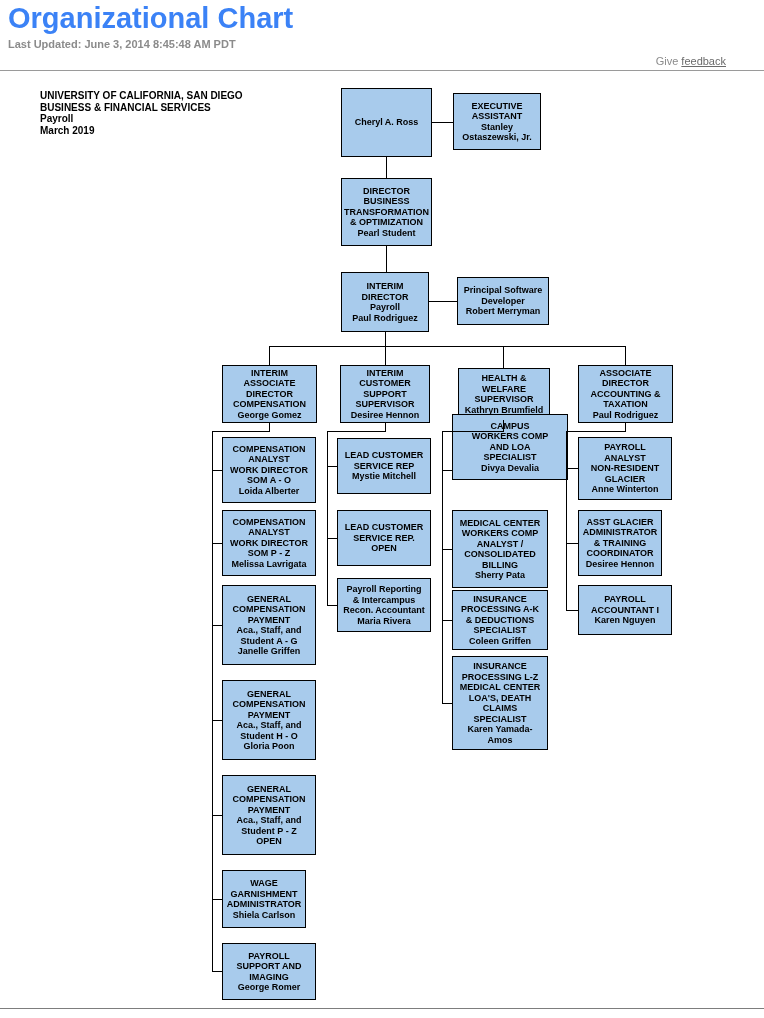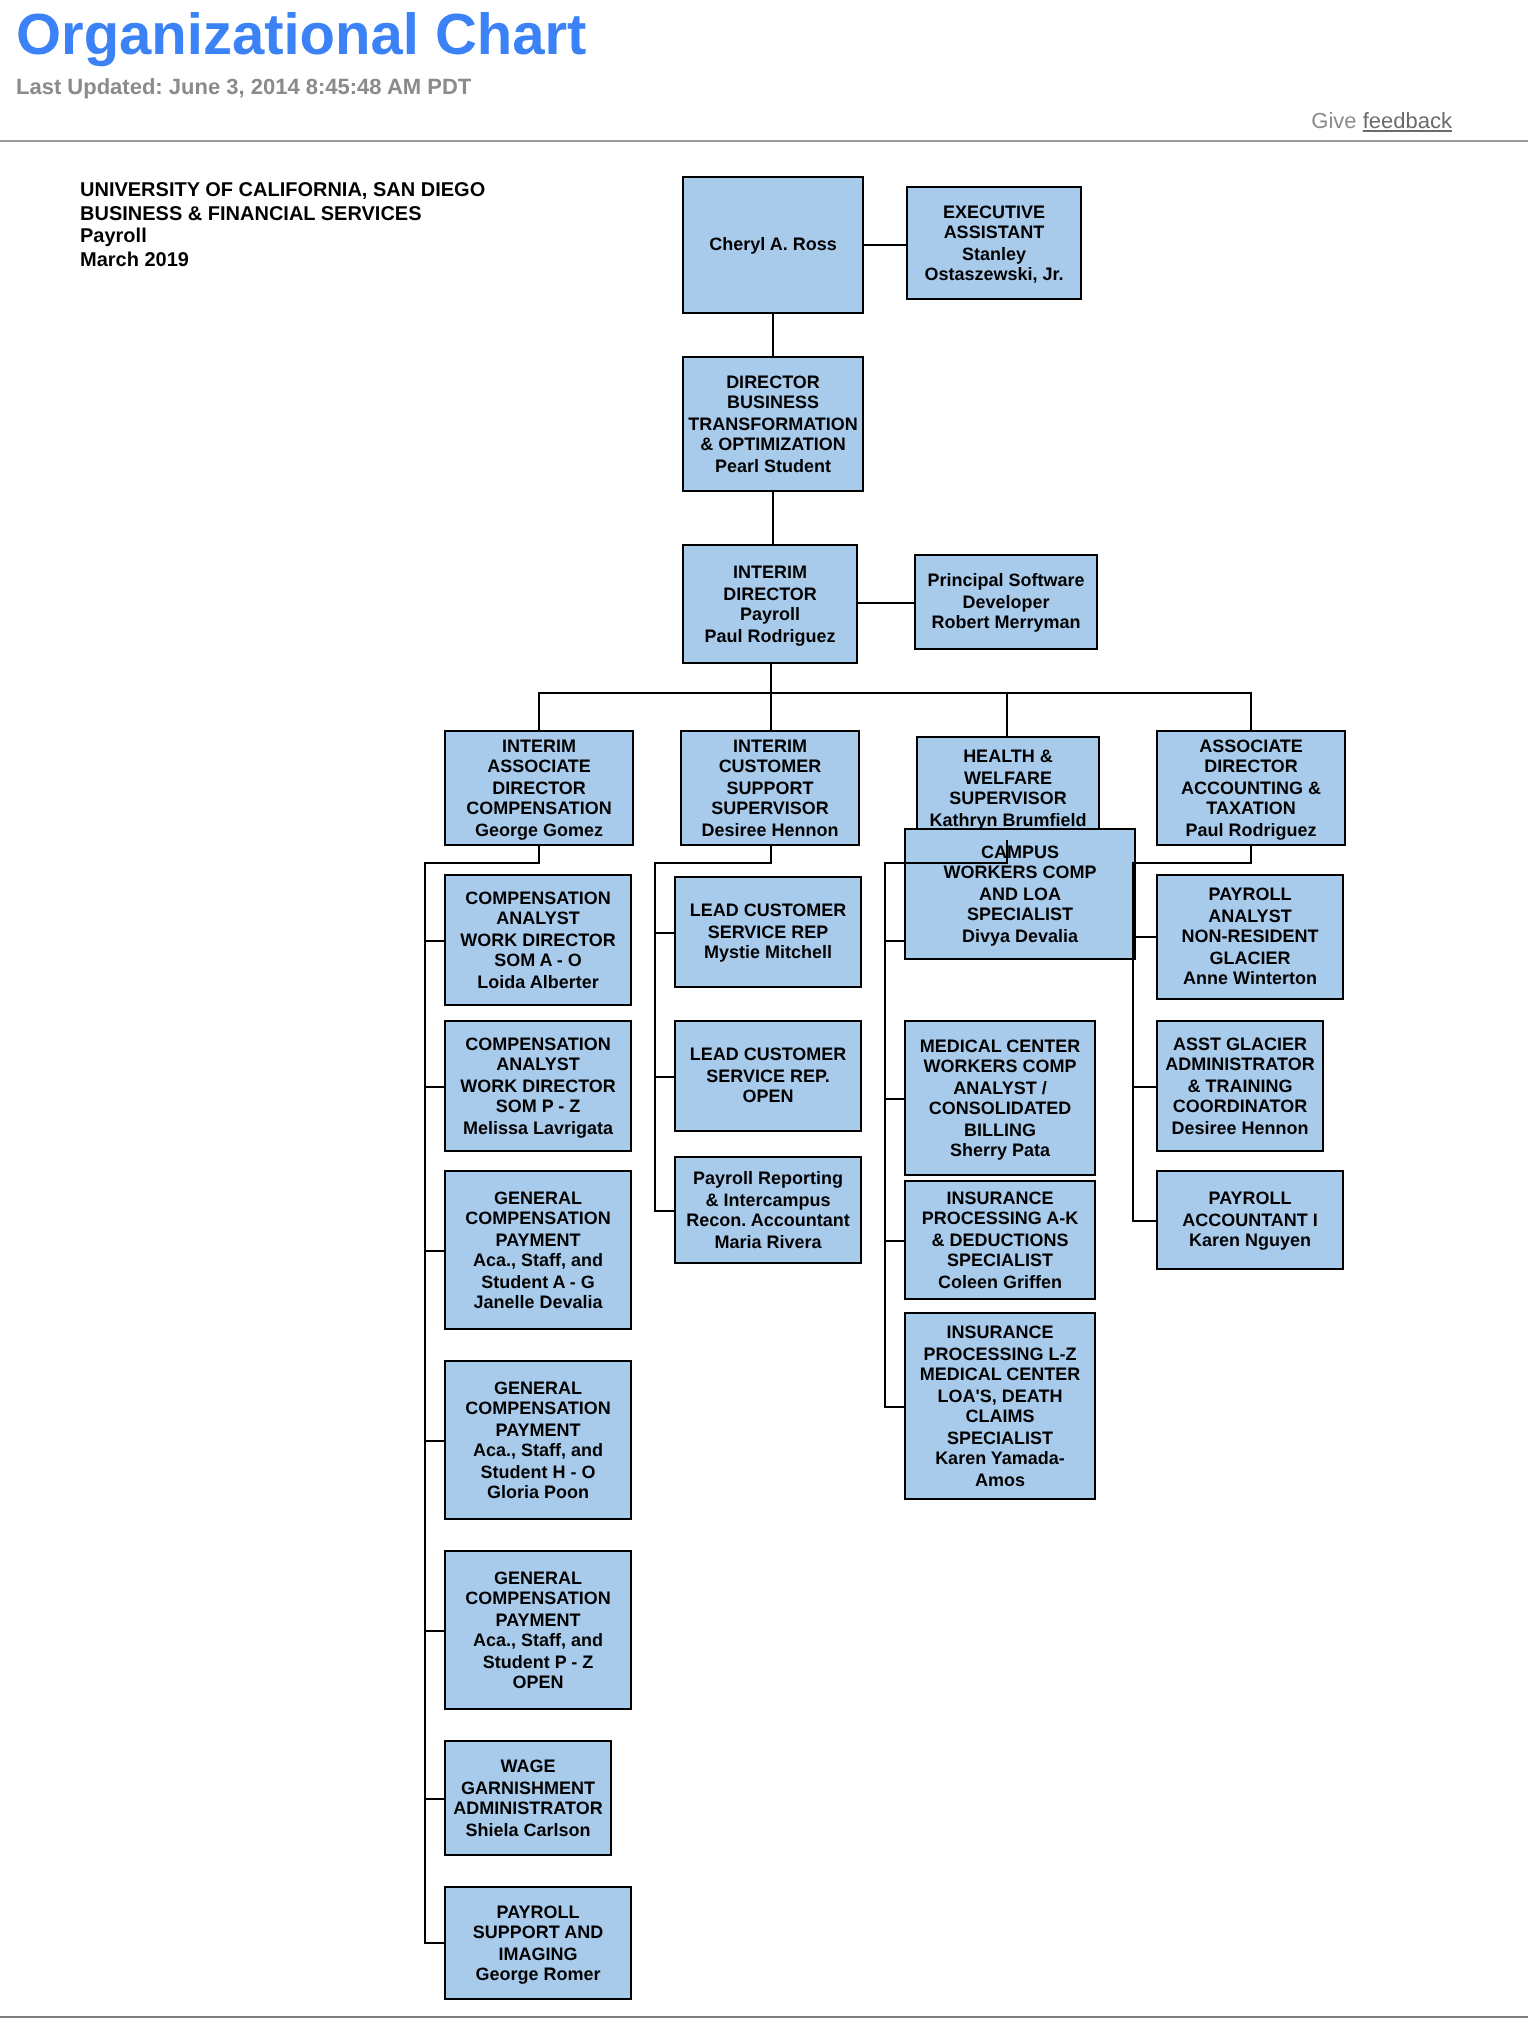"Janelle Devalia" div.node-person { text: Devalia -> Griffen }
